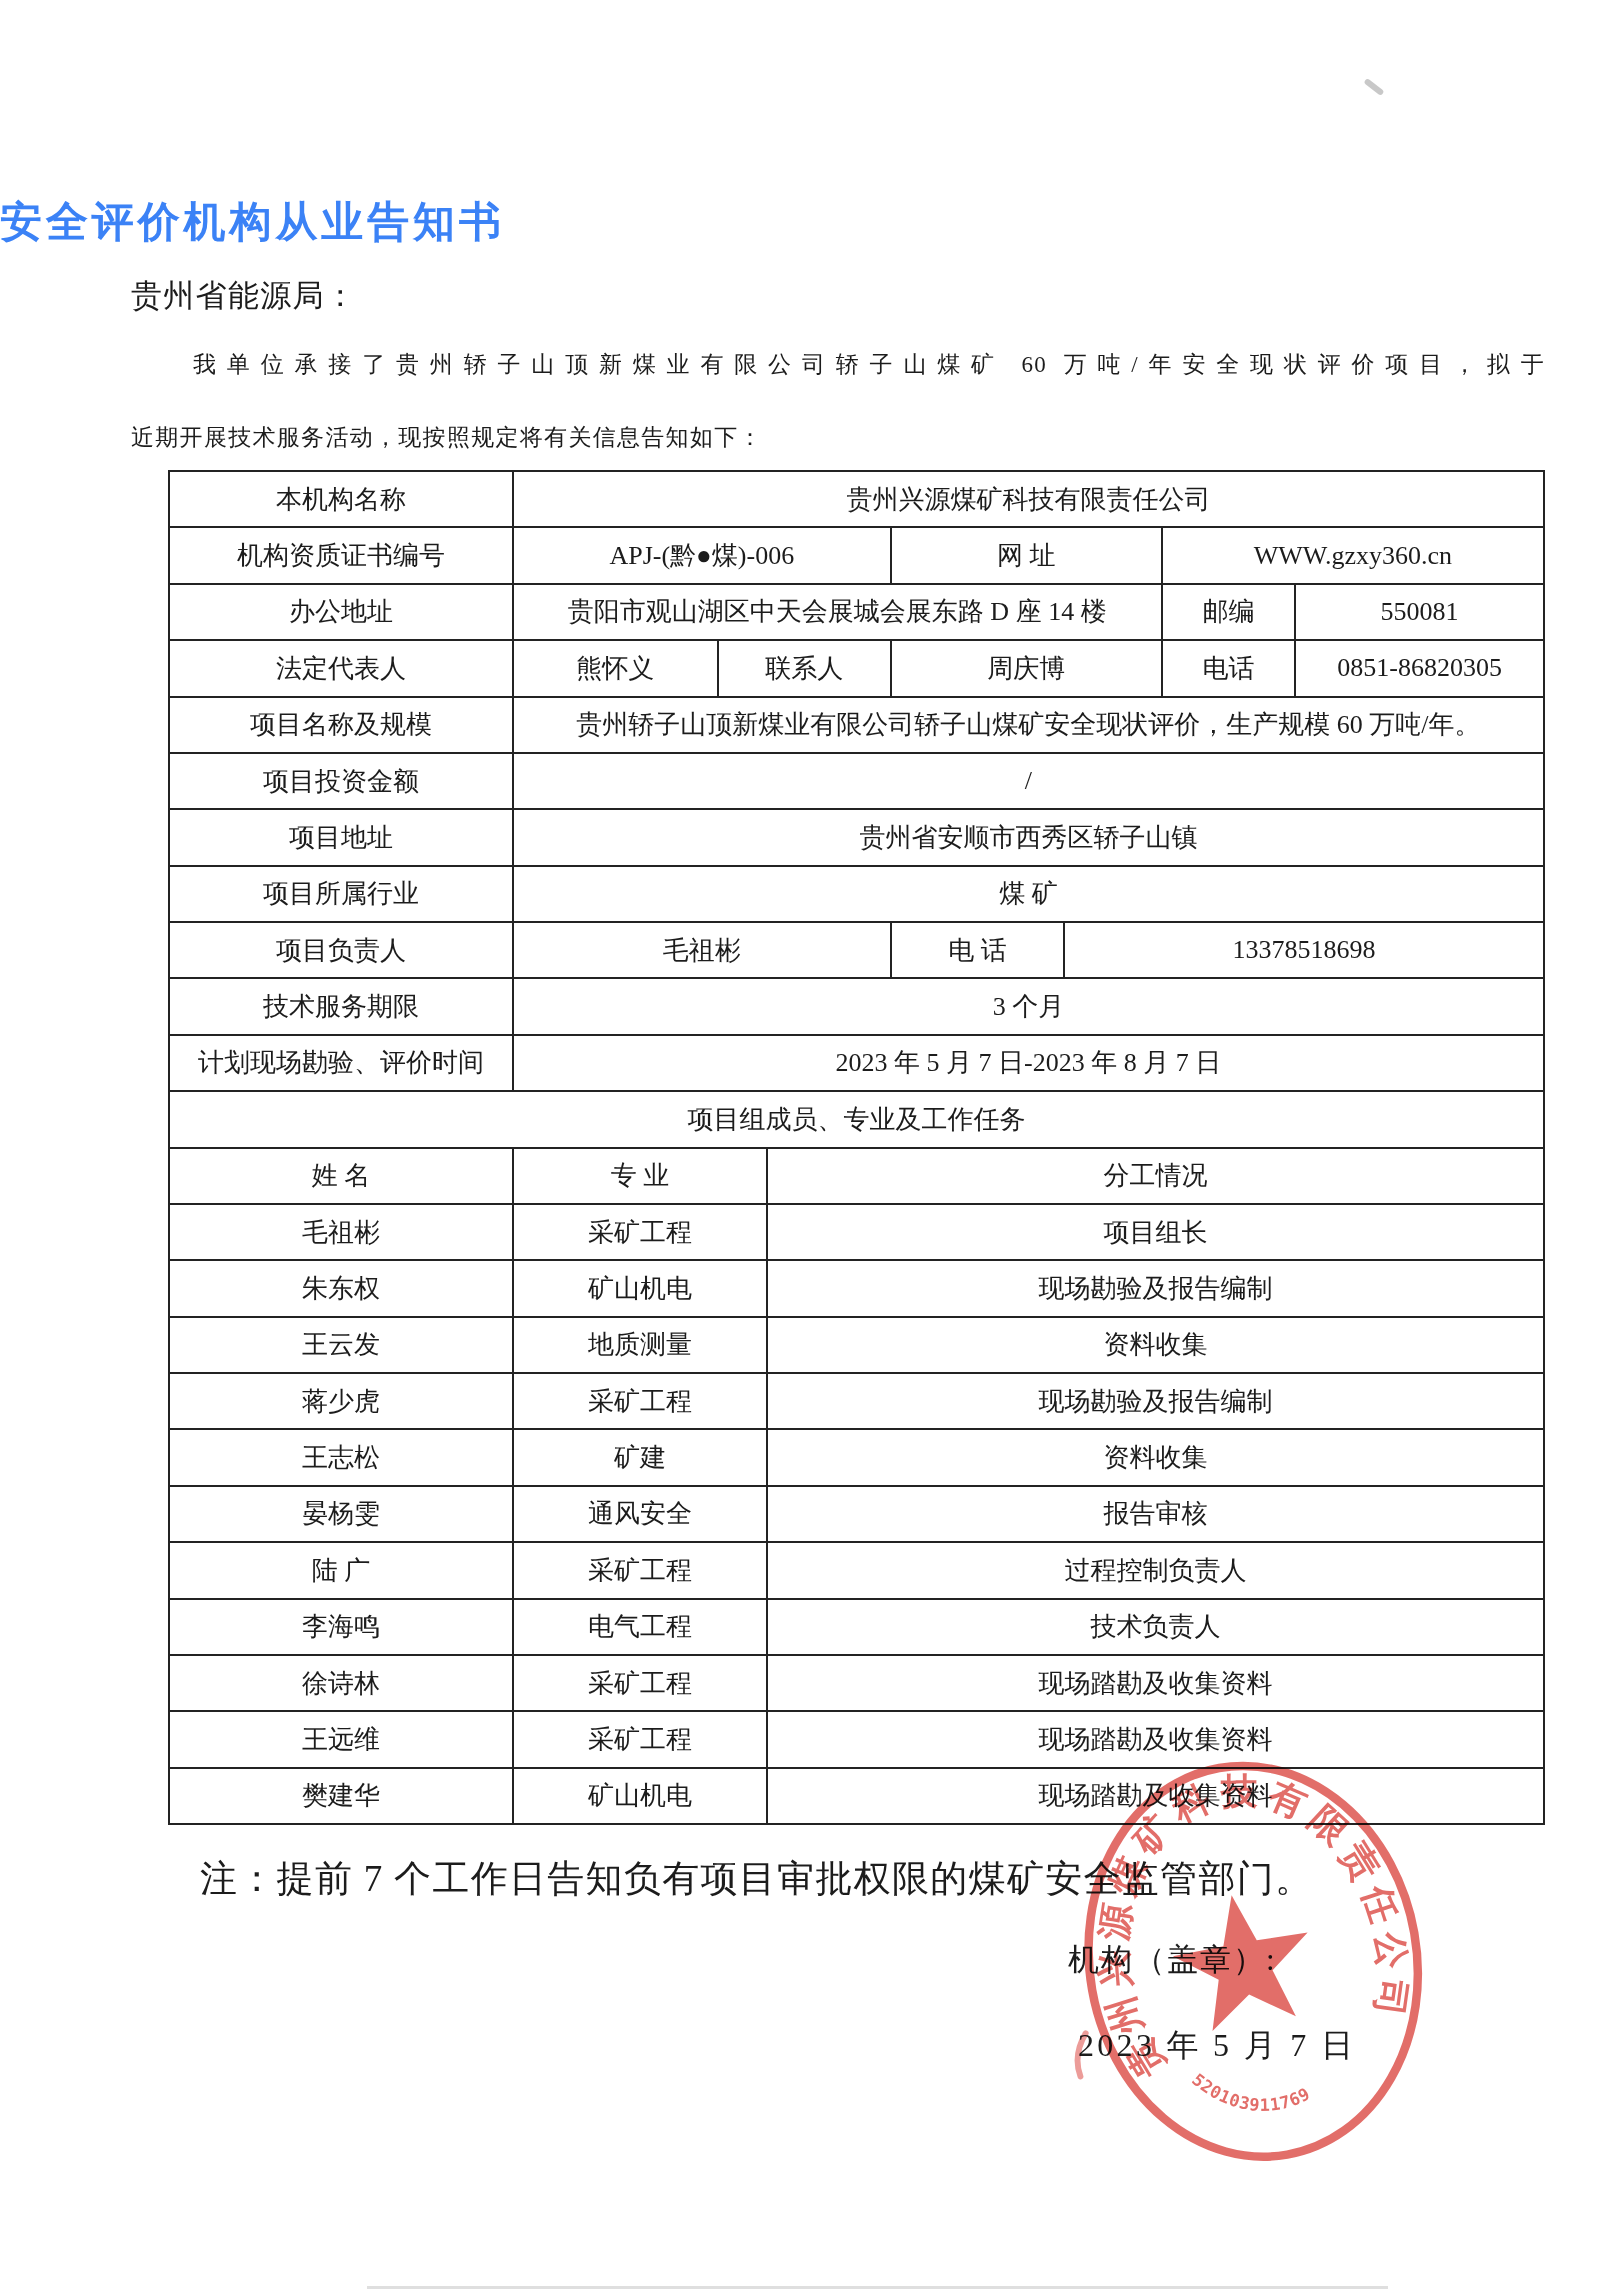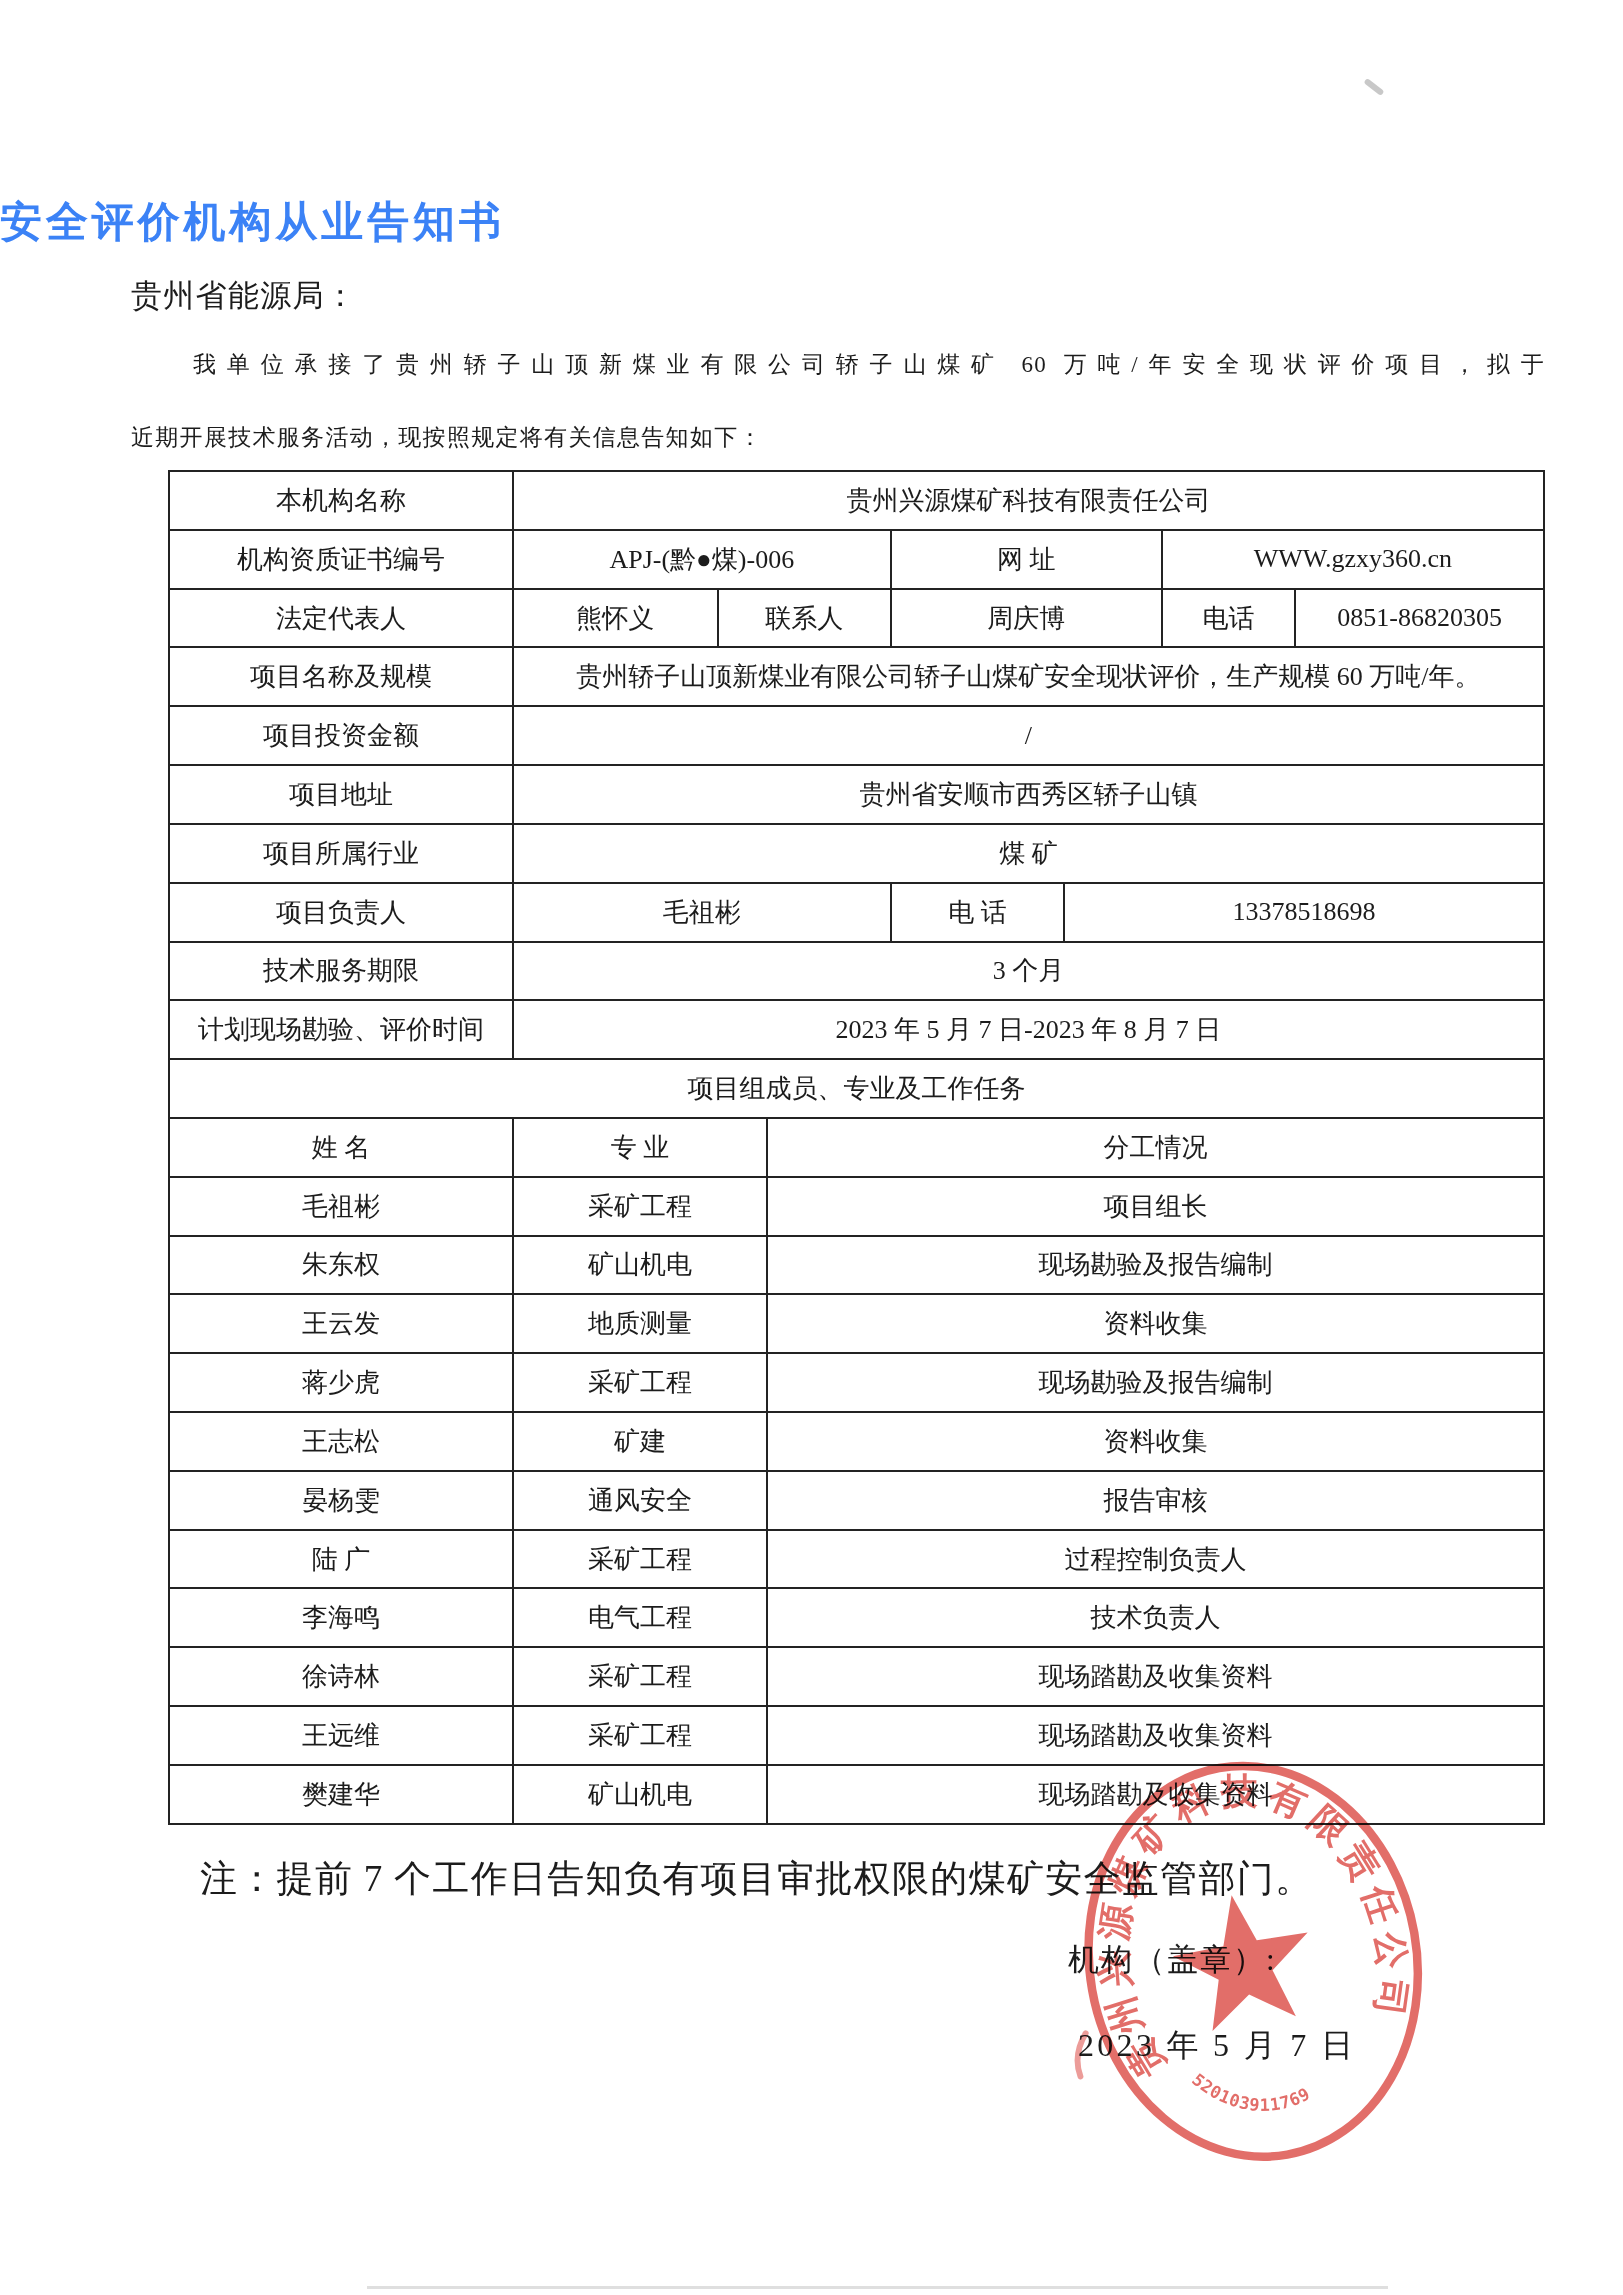"办公地址" tr { html: none -> <tr> <td>办公地址</td> <td>贵阳市观山湖区中天会展城会展东路 D 座 14 楼</td> <td>邮编</td> <td>550081</td> </tr> }
